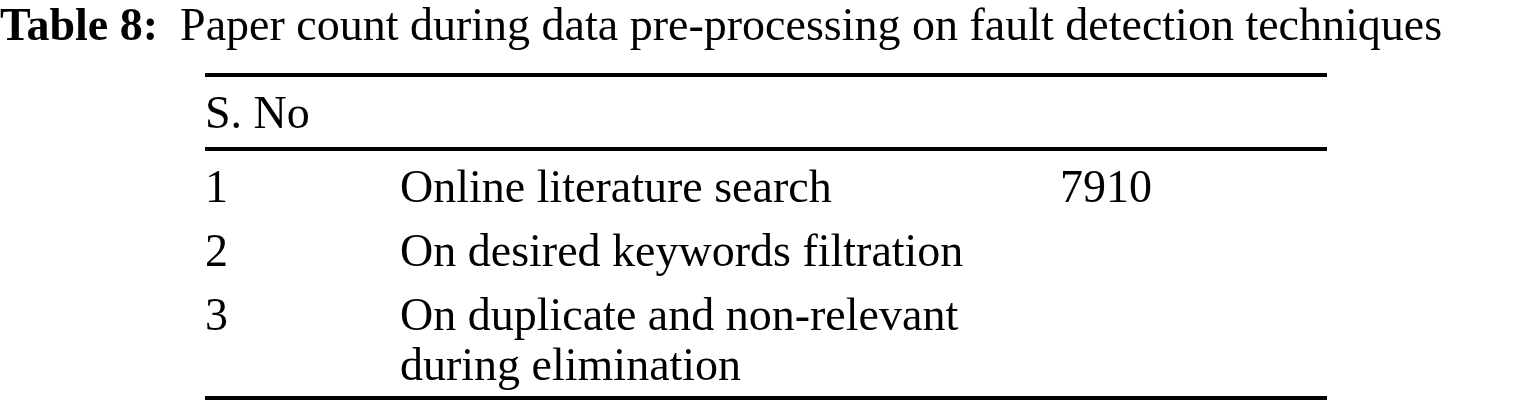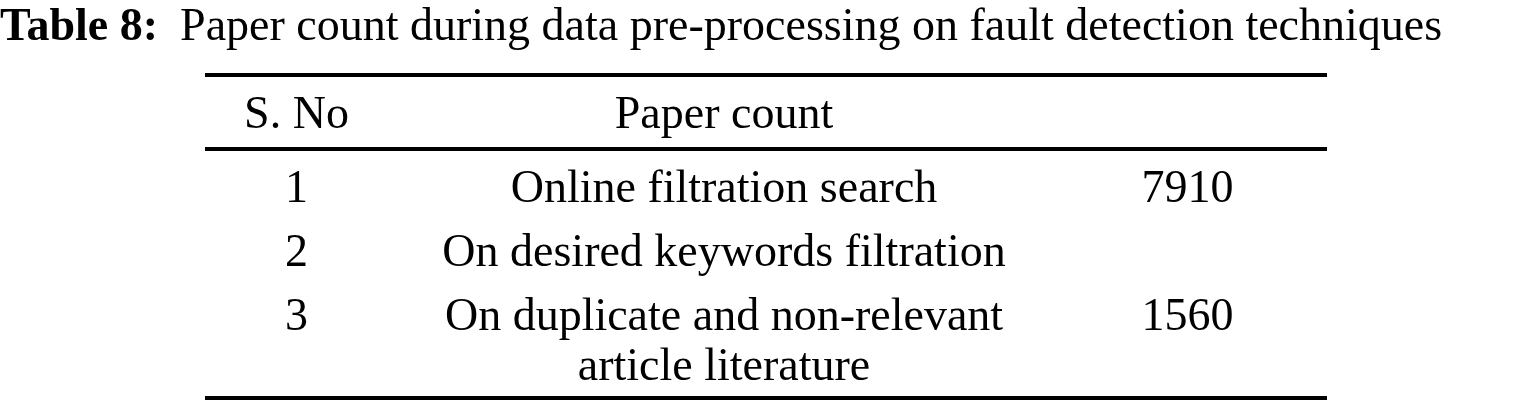"S. No" .rtable { text-align: center -> none }
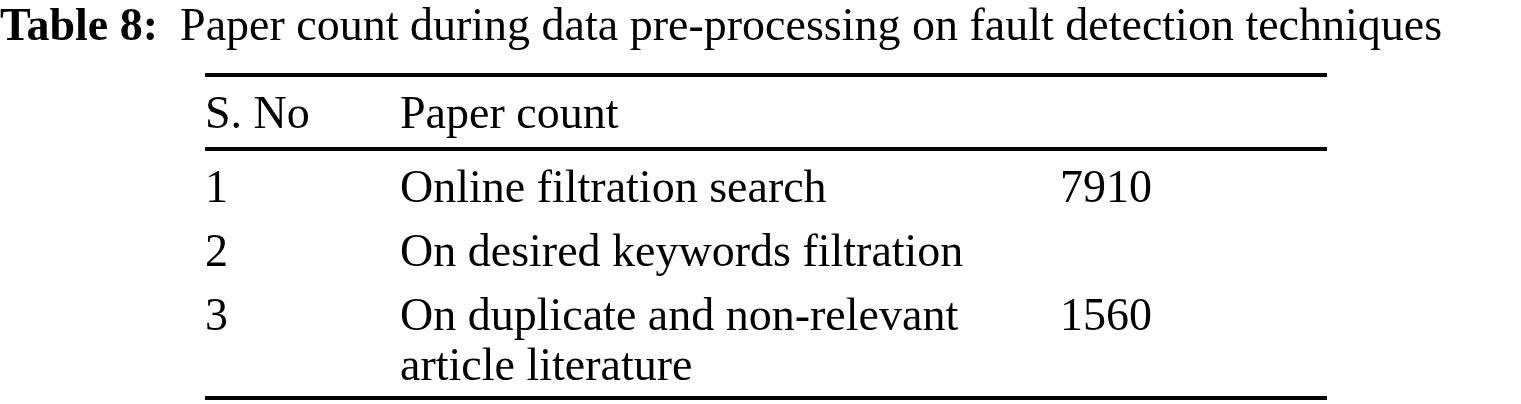"Paper count" div.cell { html: <div>Paper count</div> -> none }
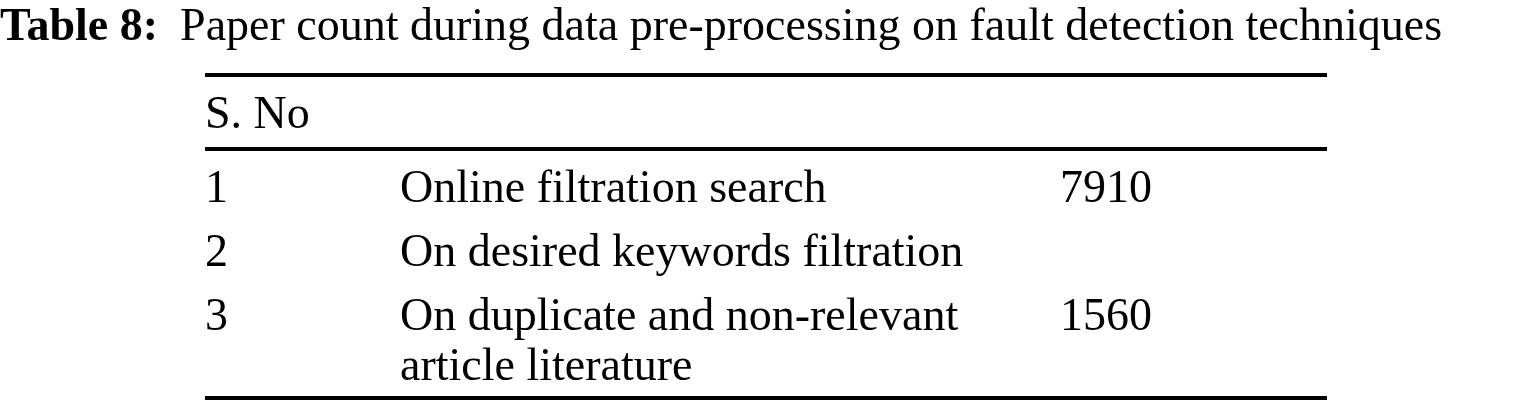"Online filtration search" div.cell { text: filtration -> literature }
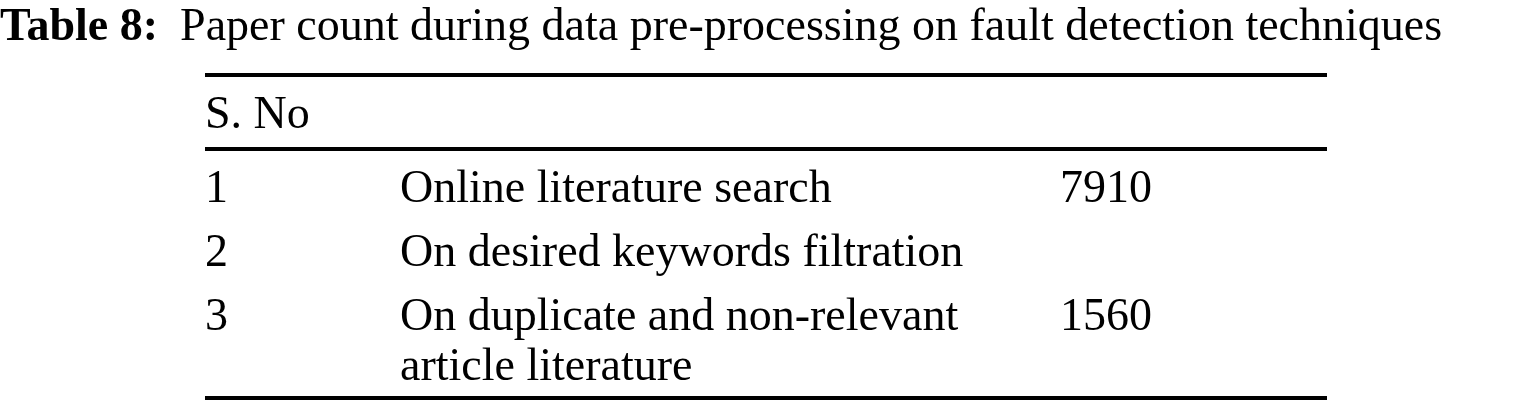"On duplicate and non-relevant article" div.cell { text: article literature -> during elimination }
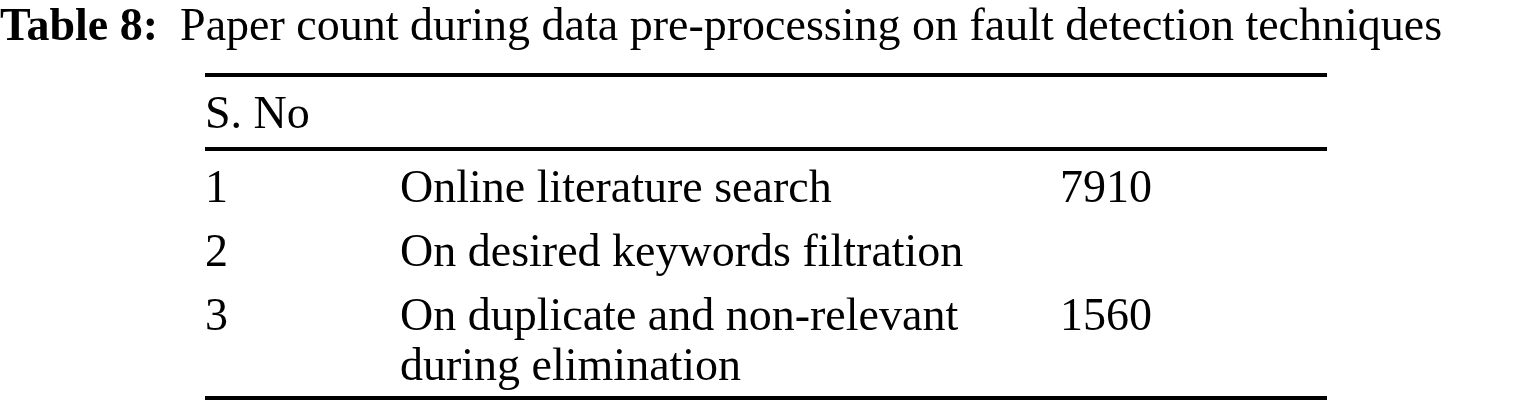"1560" div.cell { html: <div>1560</div> -> none }
